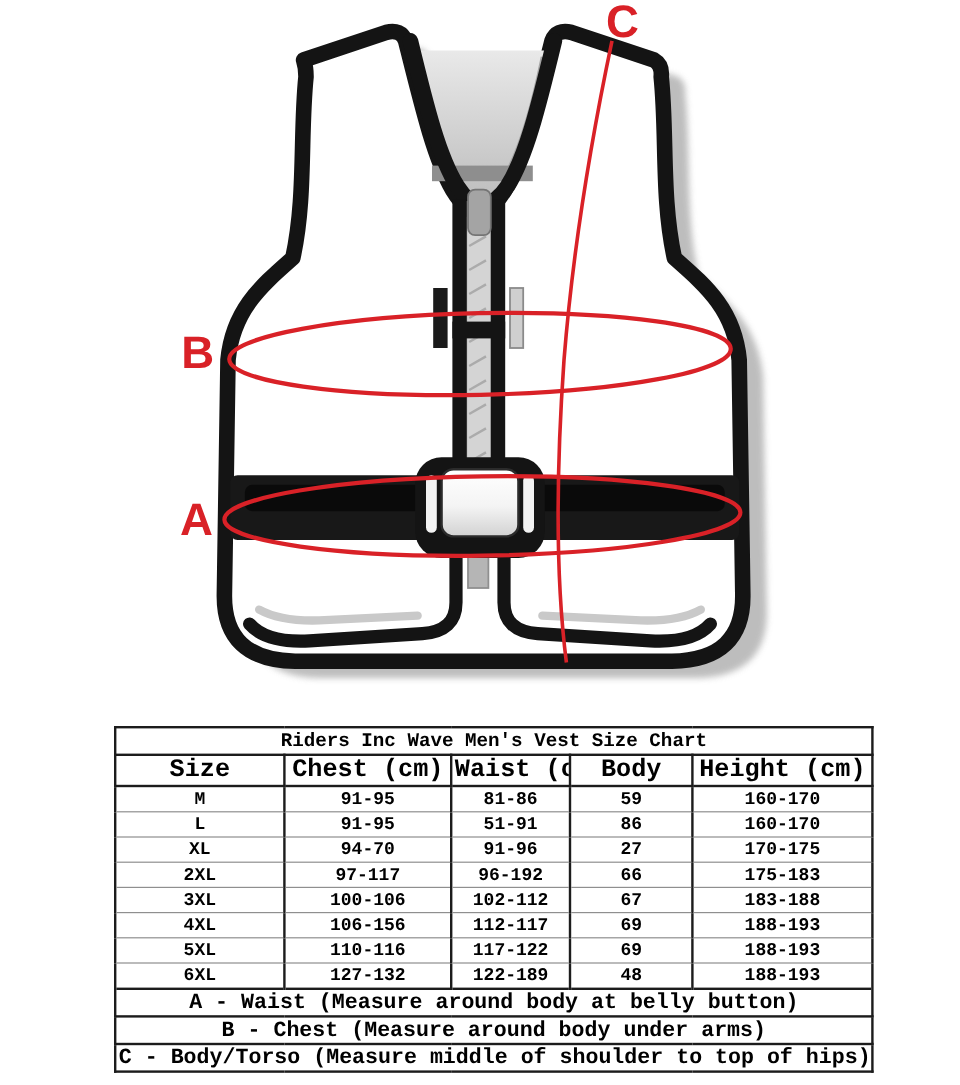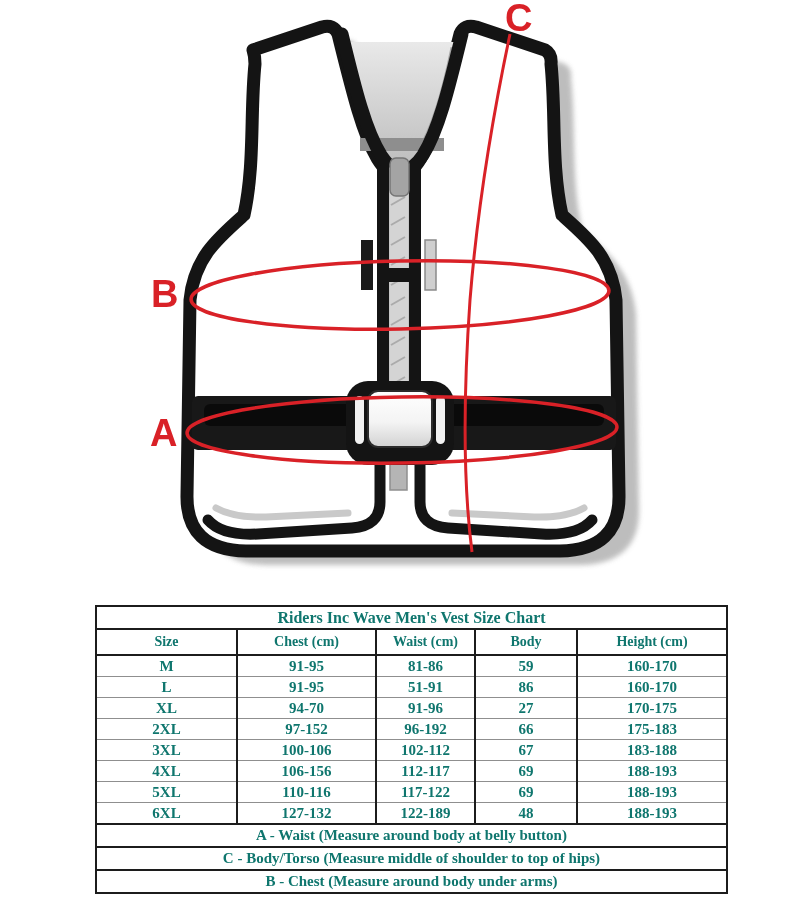"Riders Inc Wave Men's Vest" table.size-chart { color: #0f766e -> #000000; font-family: Liberation Serif, serif -> Liberation Mono, monospace }
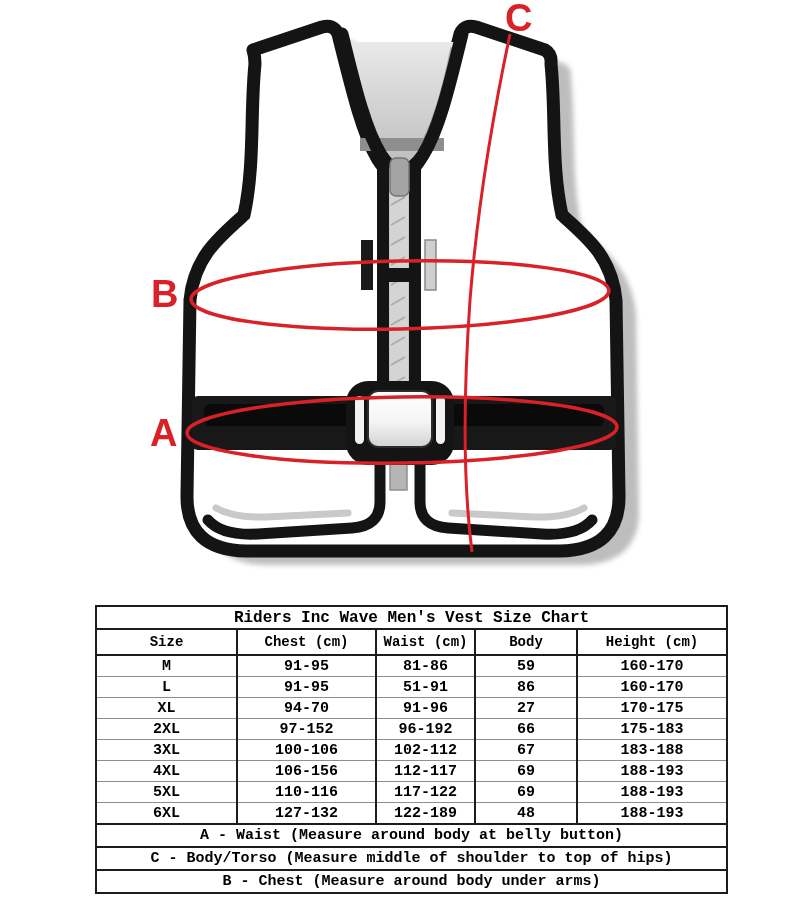"Size" tr.row-head td { font-size: 14px -> 21px }
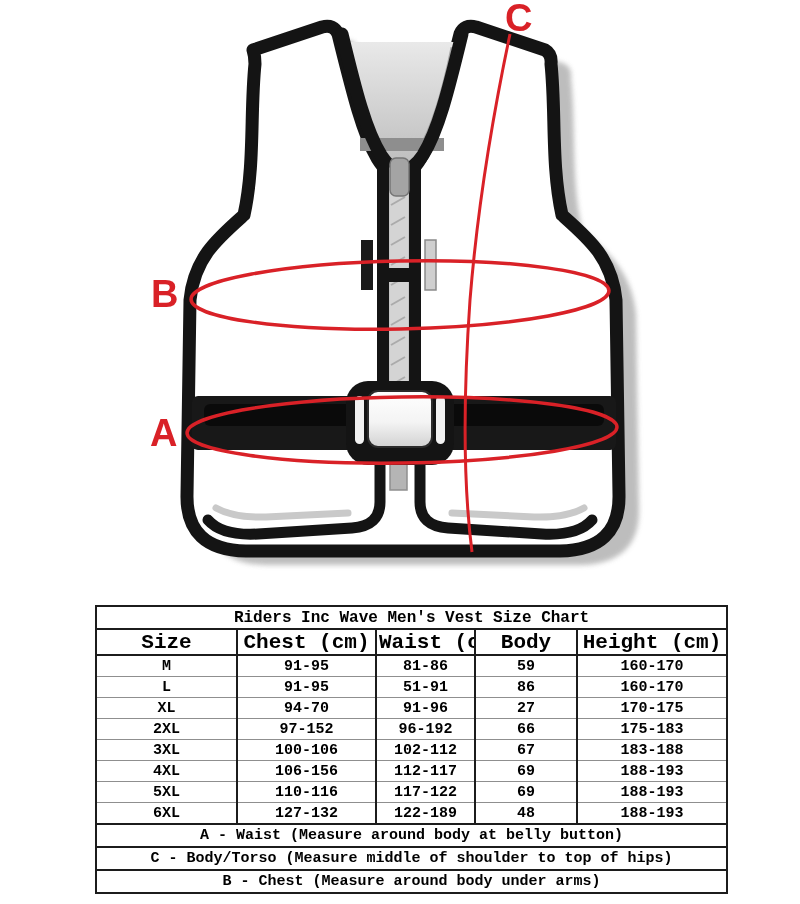"97-152" td { text: 97-152 -> 97-117 }
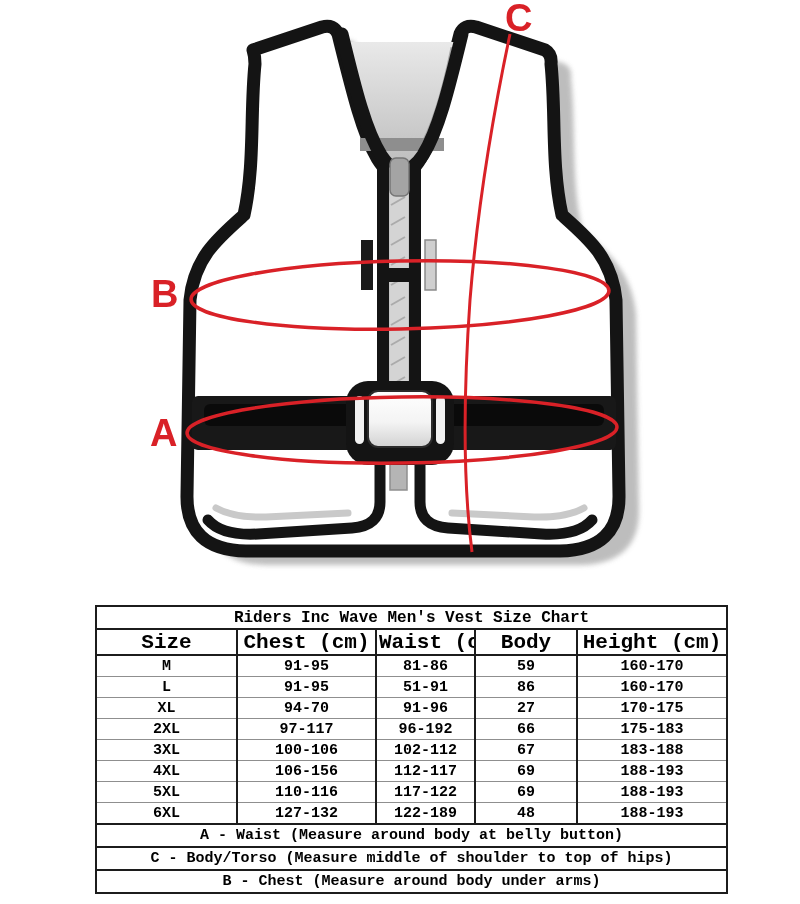"A - Waist (Measure around" tr.foot-row td { font-size: 15px -> 18px }
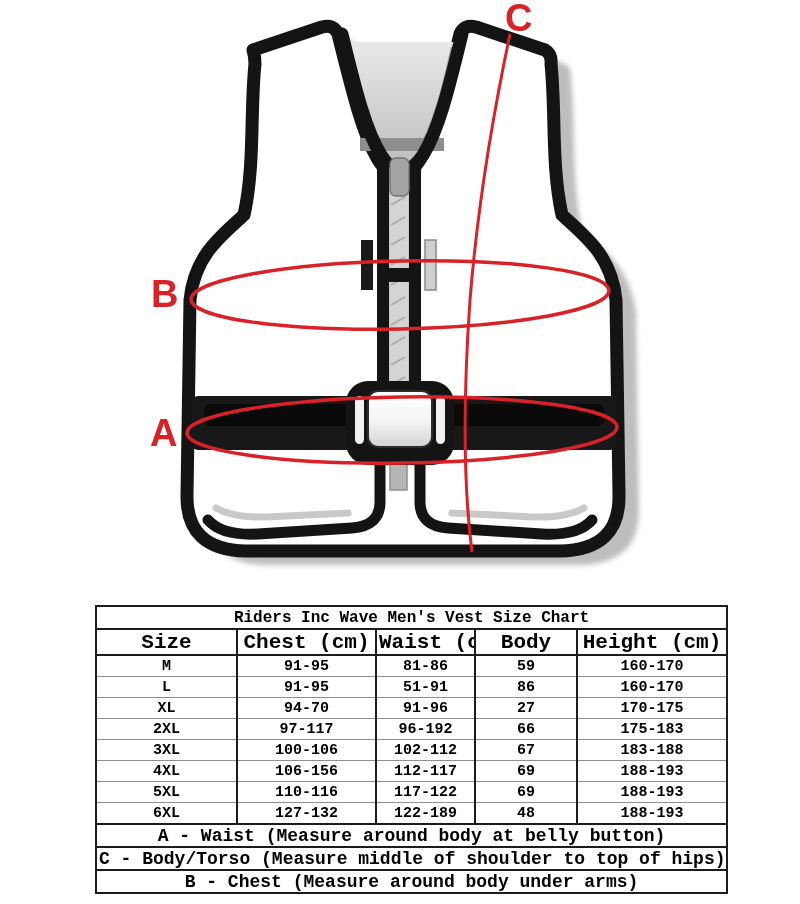"C - Body/Torso (Measure middle" tr.foot-row { order: before "B - Chest (Measure around" -> after "B - Chest (Measure around" }
